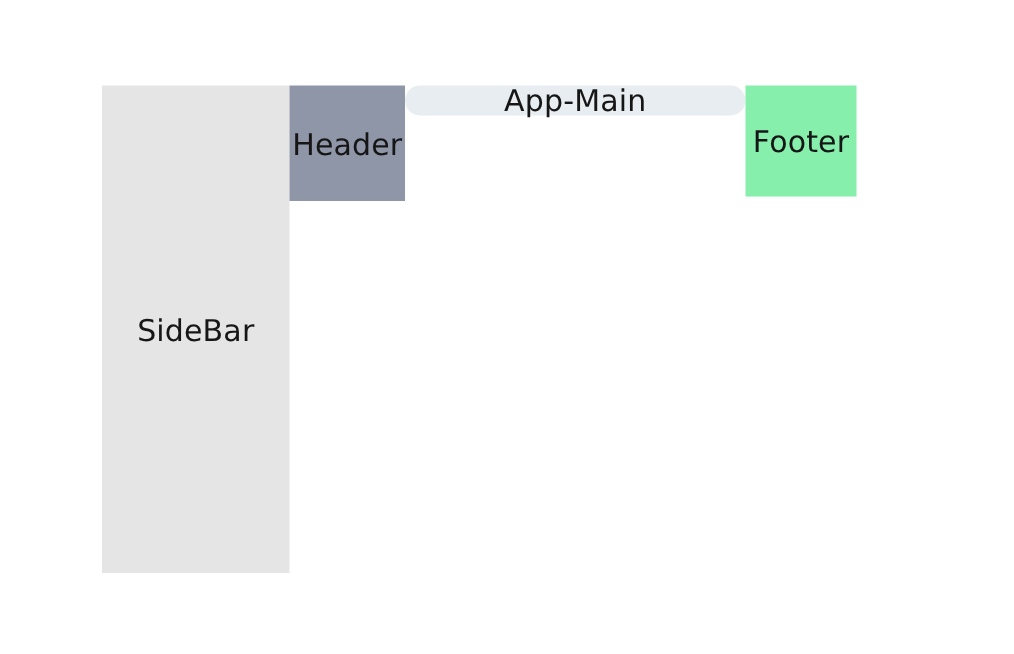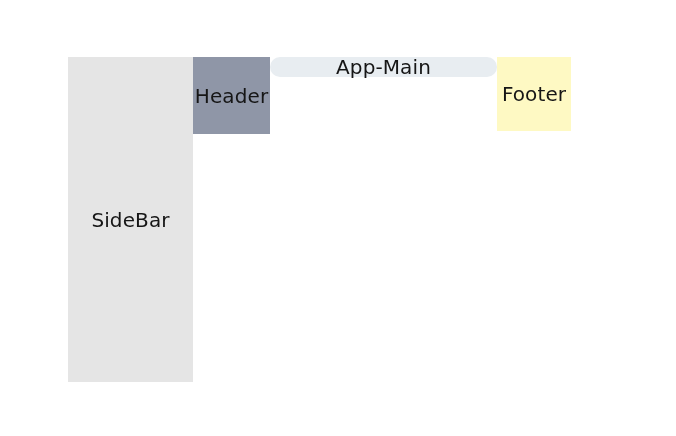"Footer" div.footer { background-color: #fef9c3 -> #86efac }
